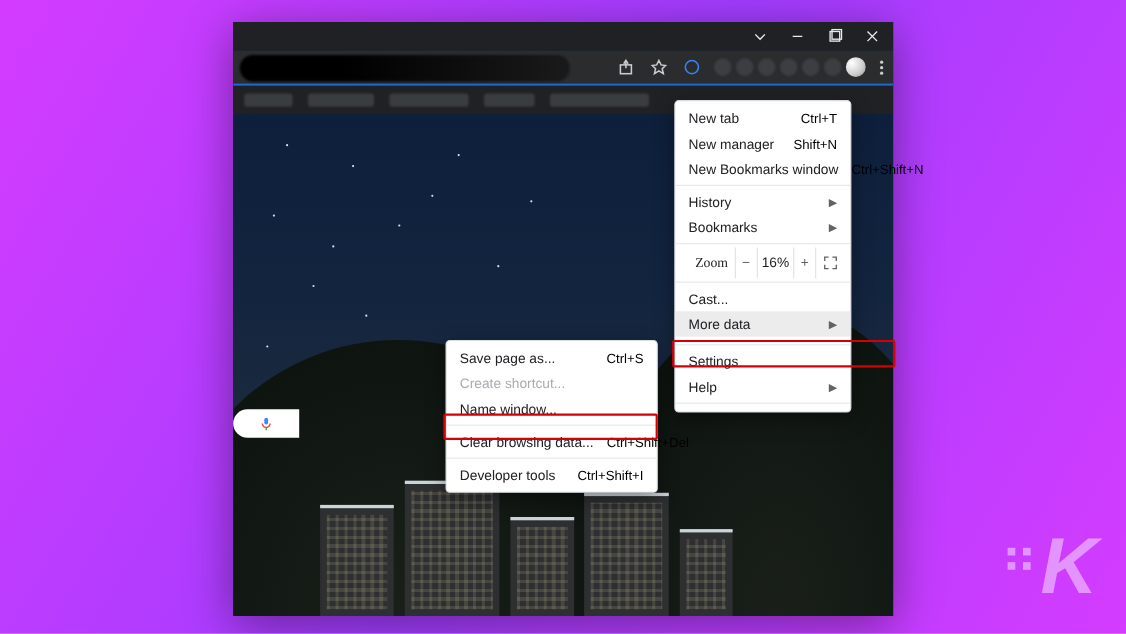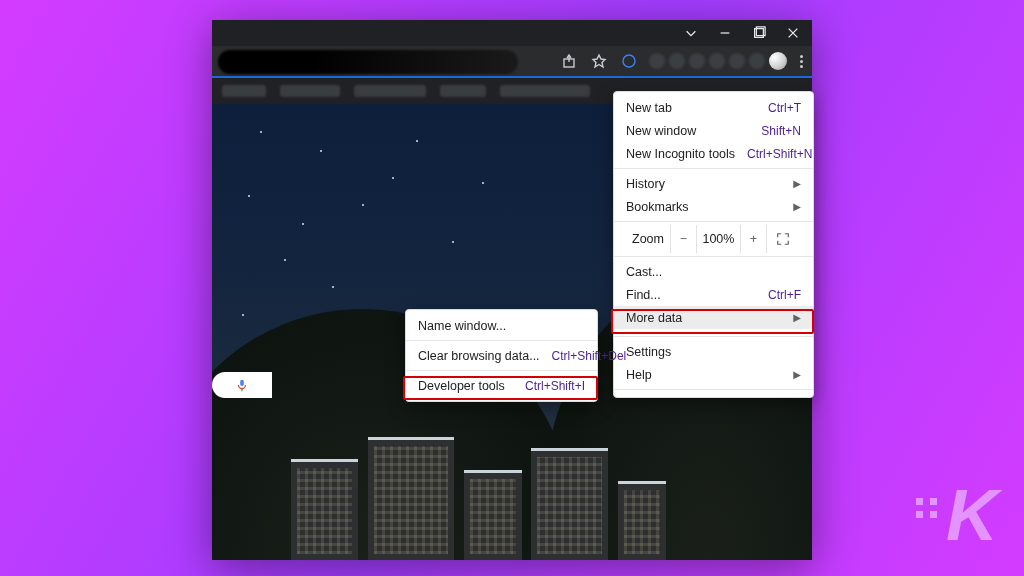"New tab" .menu { width: 201px -> 161px }
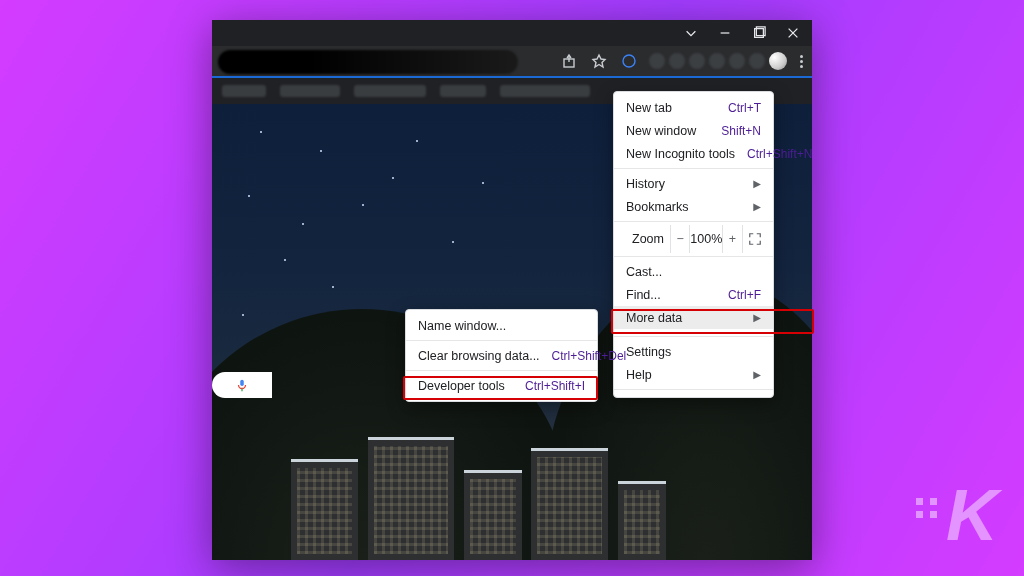"Ctrl+T" .mi .sc { color: #4c1d95 -> #000000 }
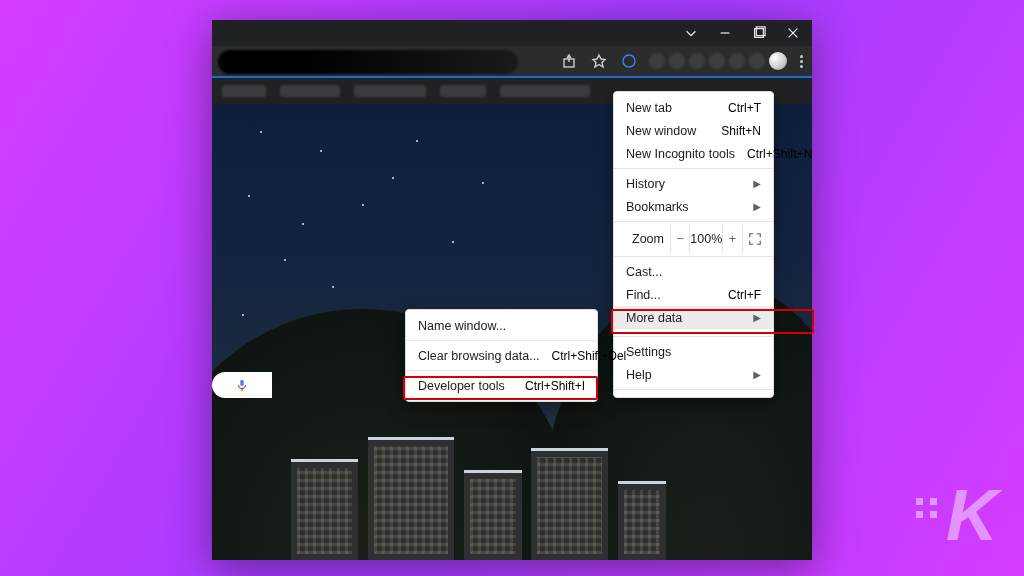"New window" span.lbl { text: window -> manager }
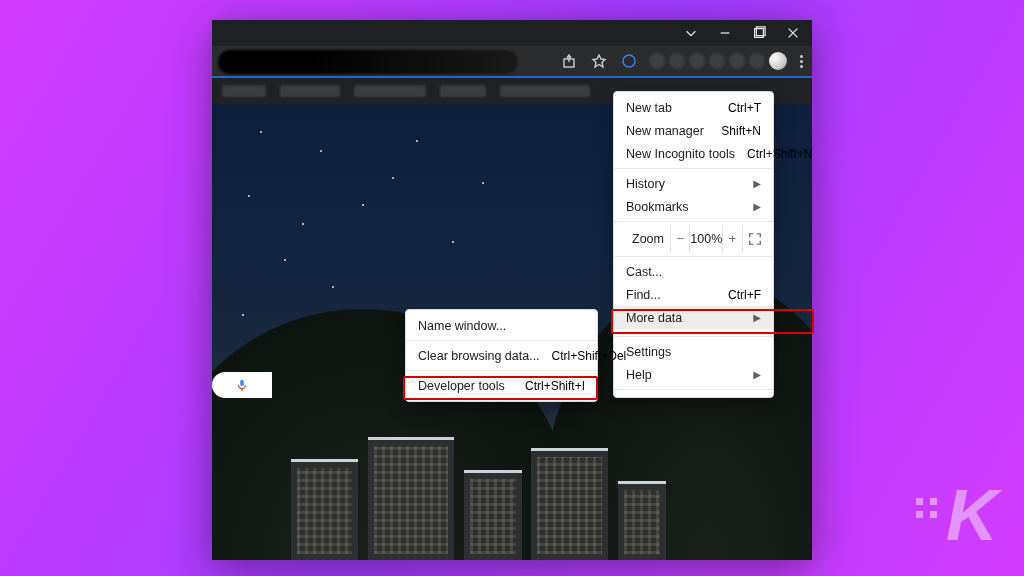"New Incognito tools" span.lbl { text: Incognito tools -> Bookmarks window }
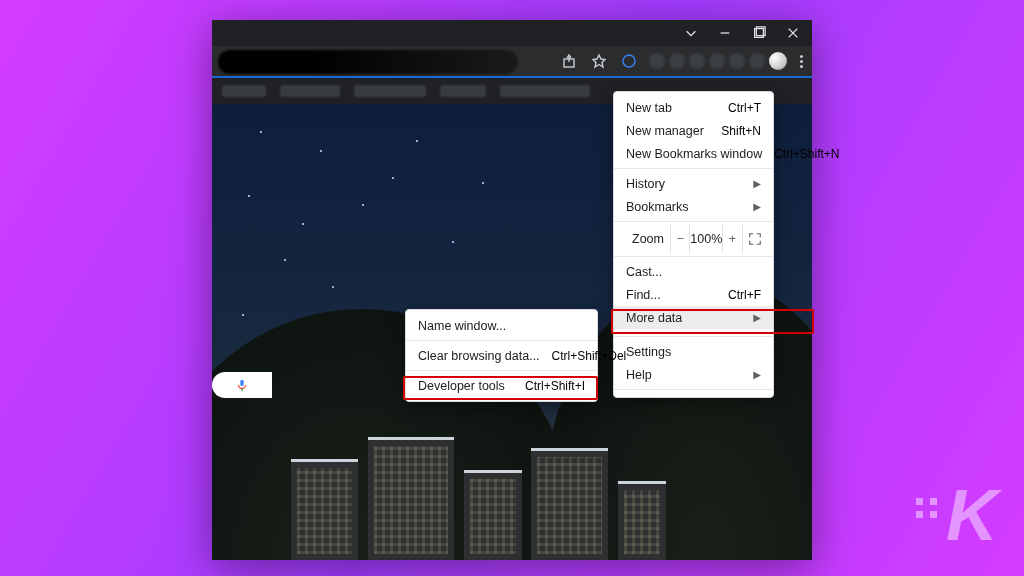"Zoom" .zoom-row .zl { font-family: none -> Liberation Serif, serif }
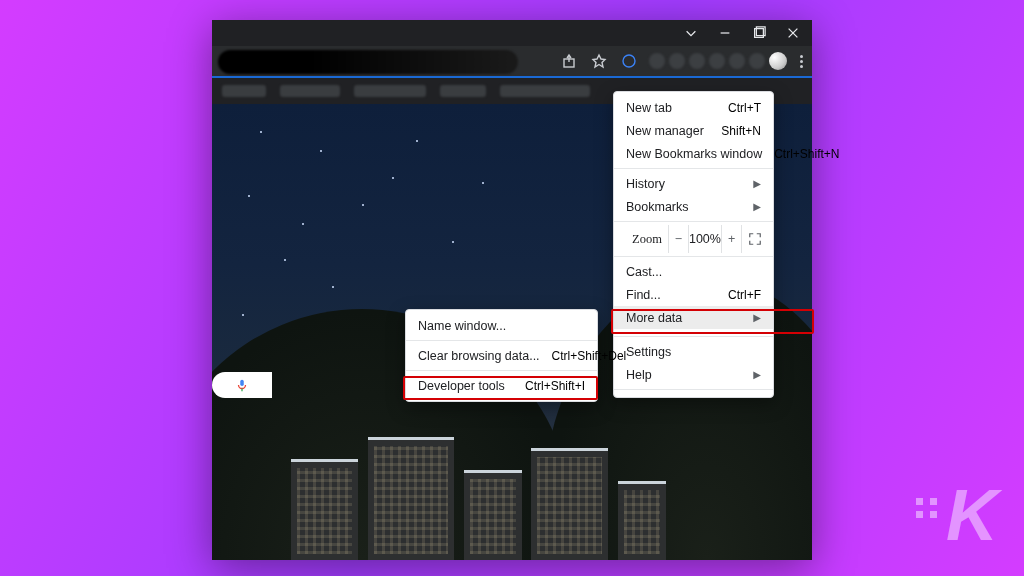"100%" span.pct { text: 100% -> 16% }
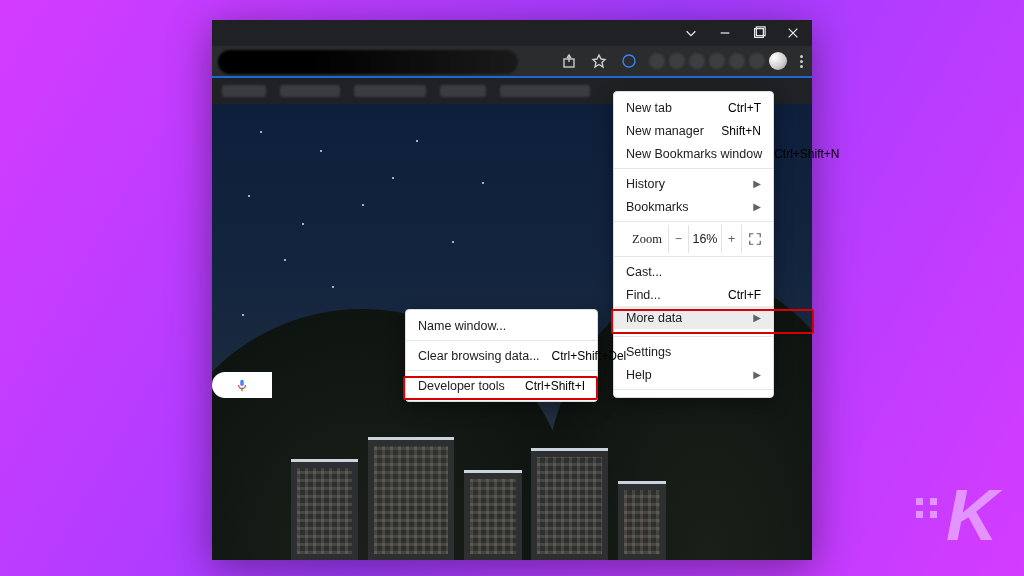"Find..." div.mi { html: <div> <span>Find...</span> <span>Ctrl+F</span> </div> -> none }
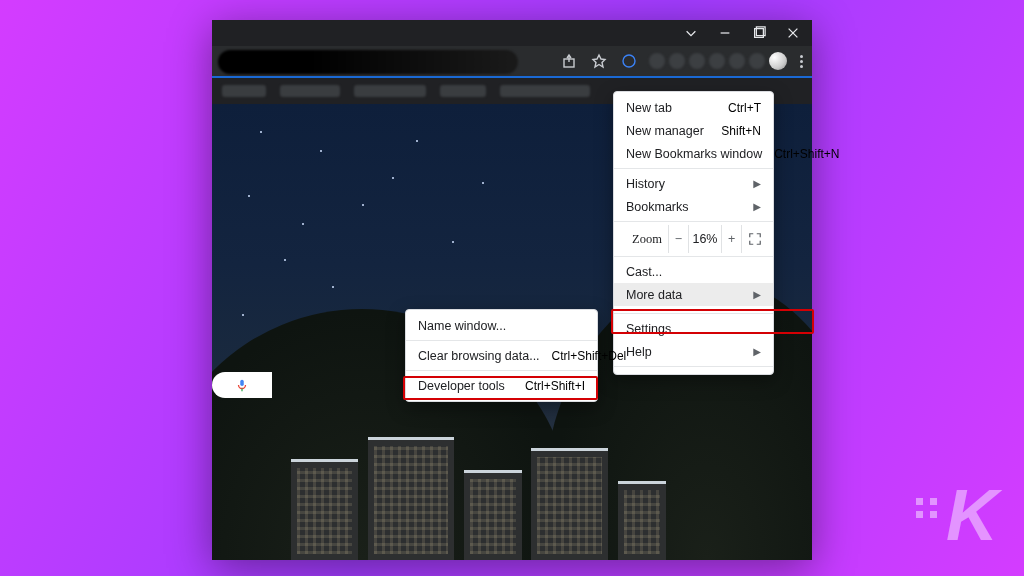"Save page as..." div.mi { html: none -> <div> <span>Save page as...</span> <span>Ctrl+S</span> </div> }
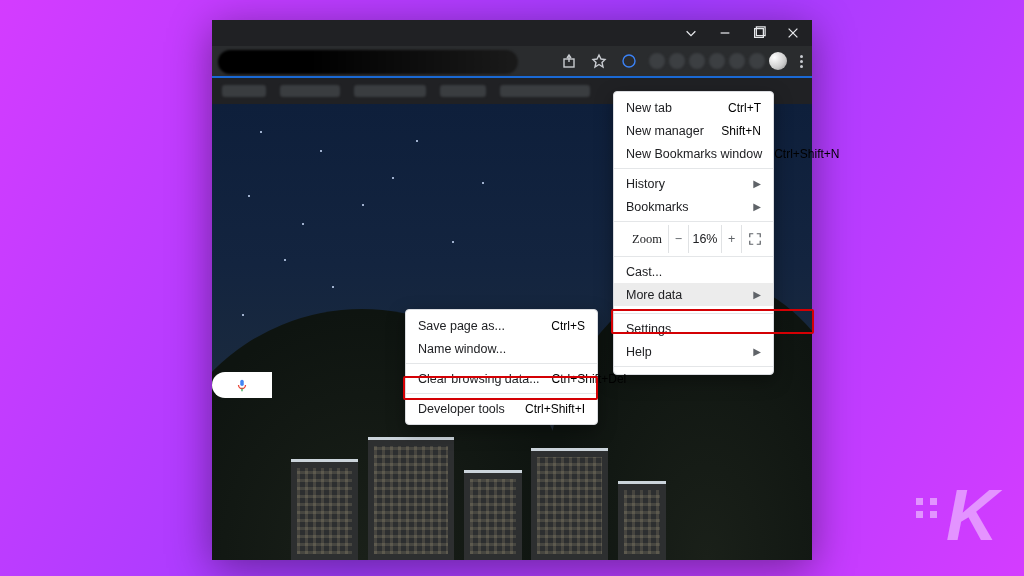"Create shortcut..." div.mi { html: none -> <div> <span>Create shortcut...</span> </div> }
